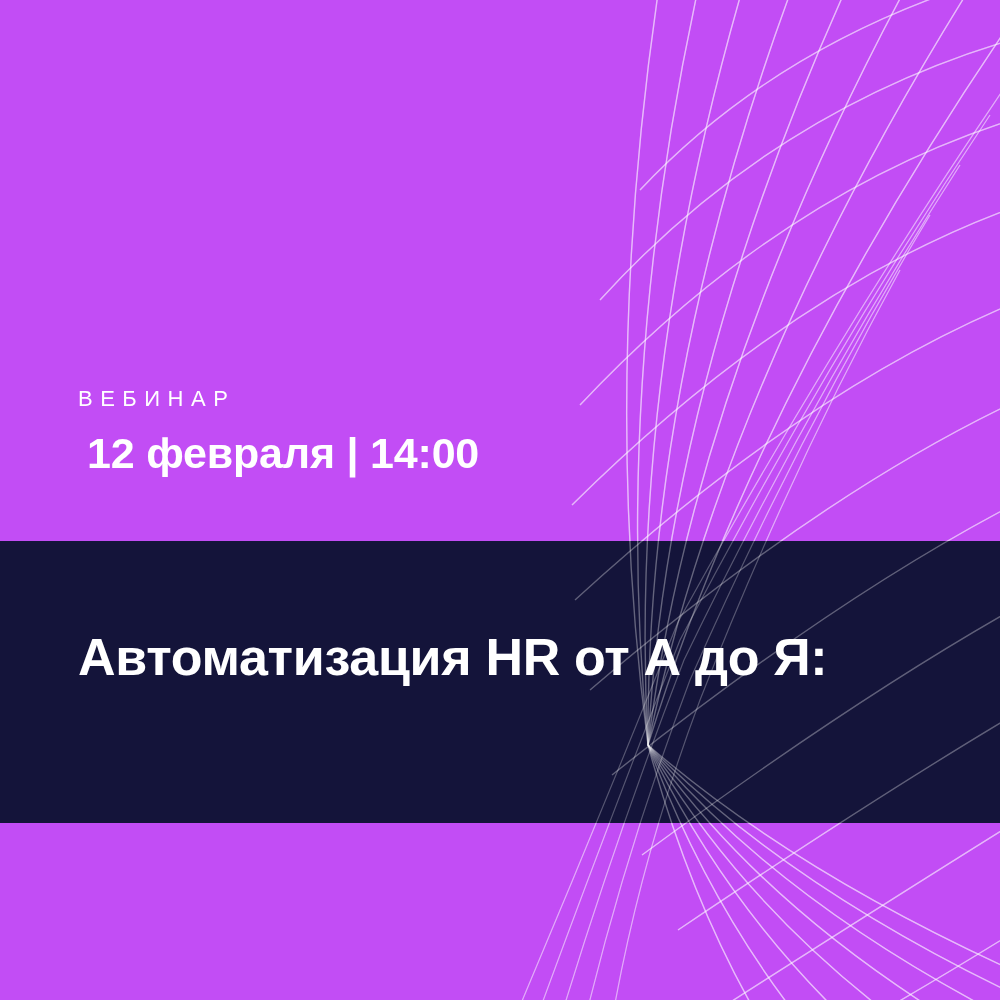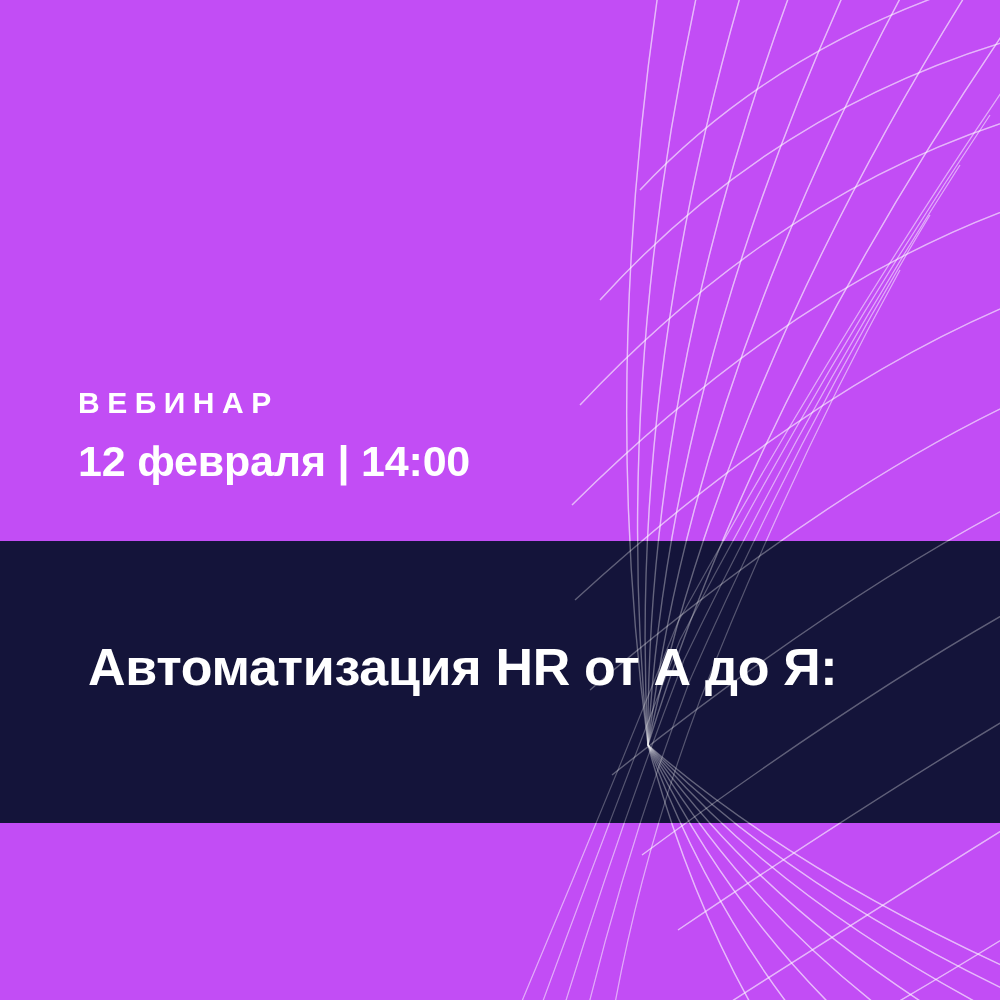"ВЕБИНАР" .kicker { font-size: 30px -> 22px; font-weight: 700 -> 400 }
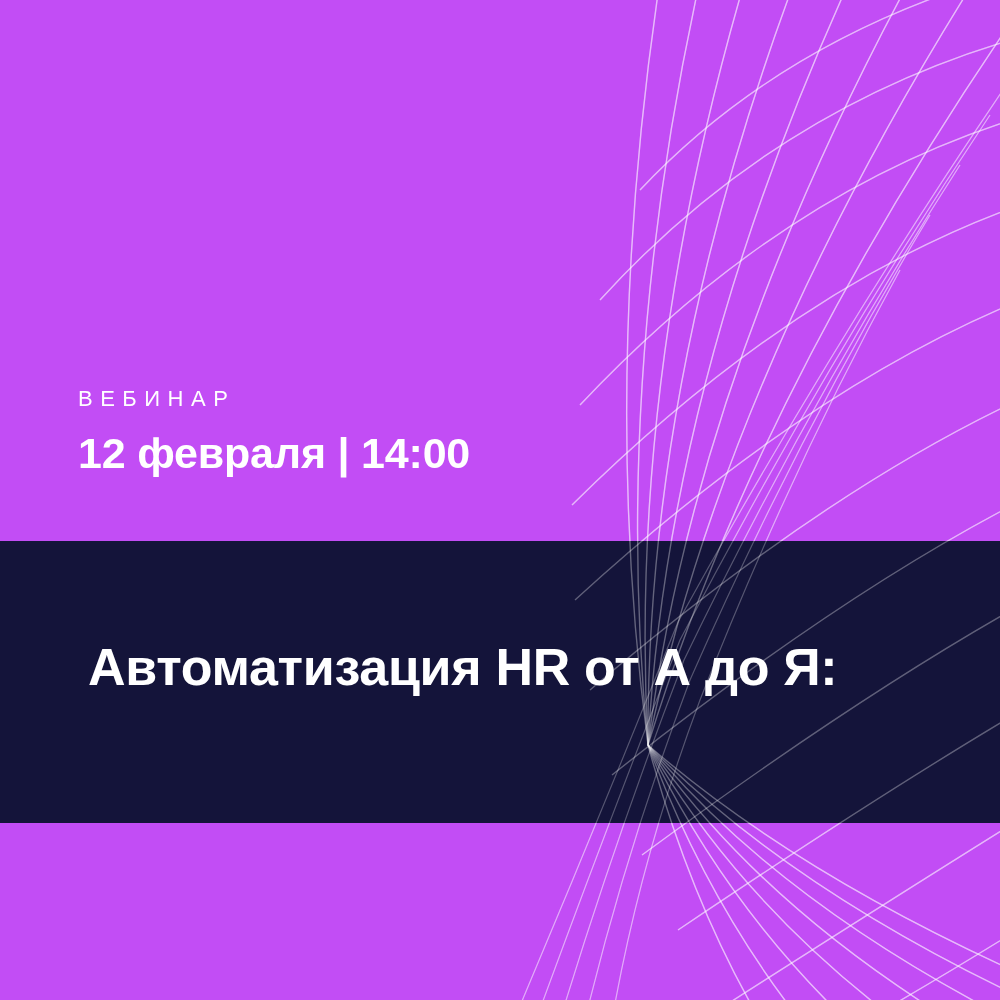"12 февраля | 14:00" .date-line { margin: 0 -> 9px }
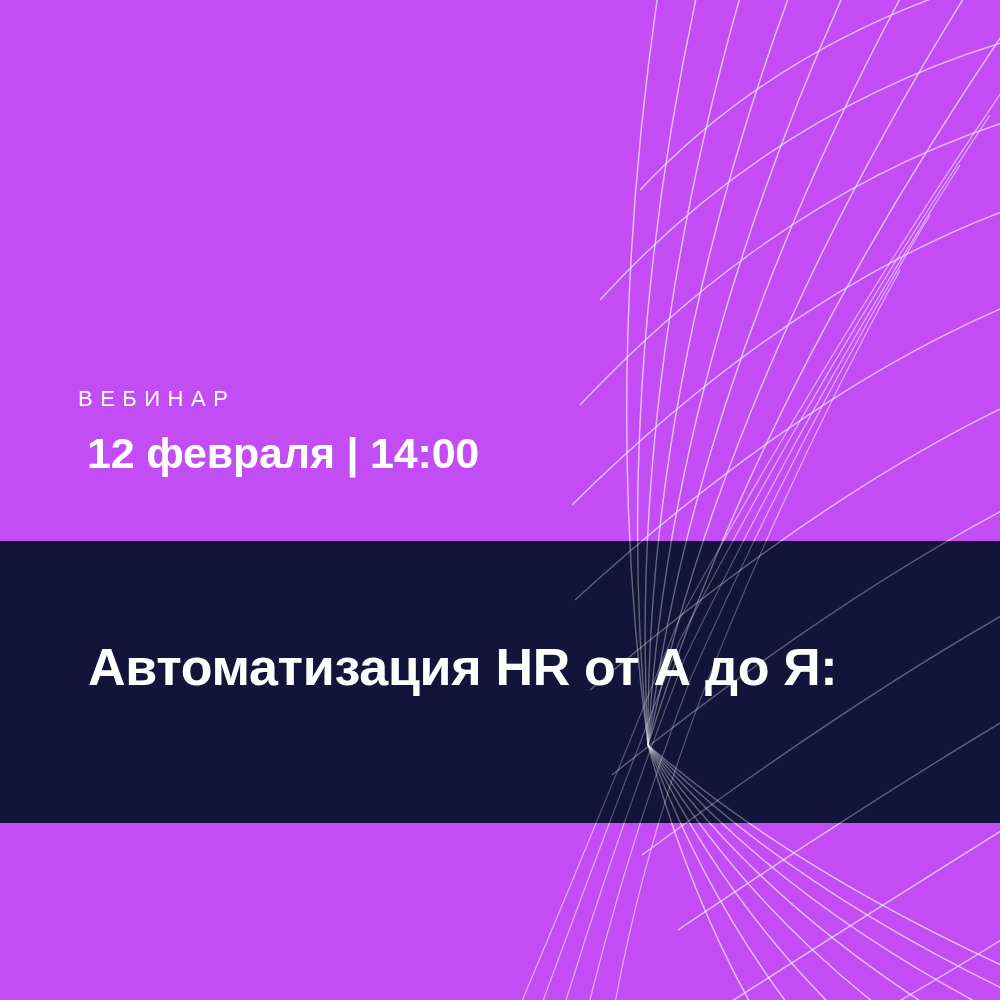"Автоматизация HR от А до" .title { margin: 10px -> 0 }
